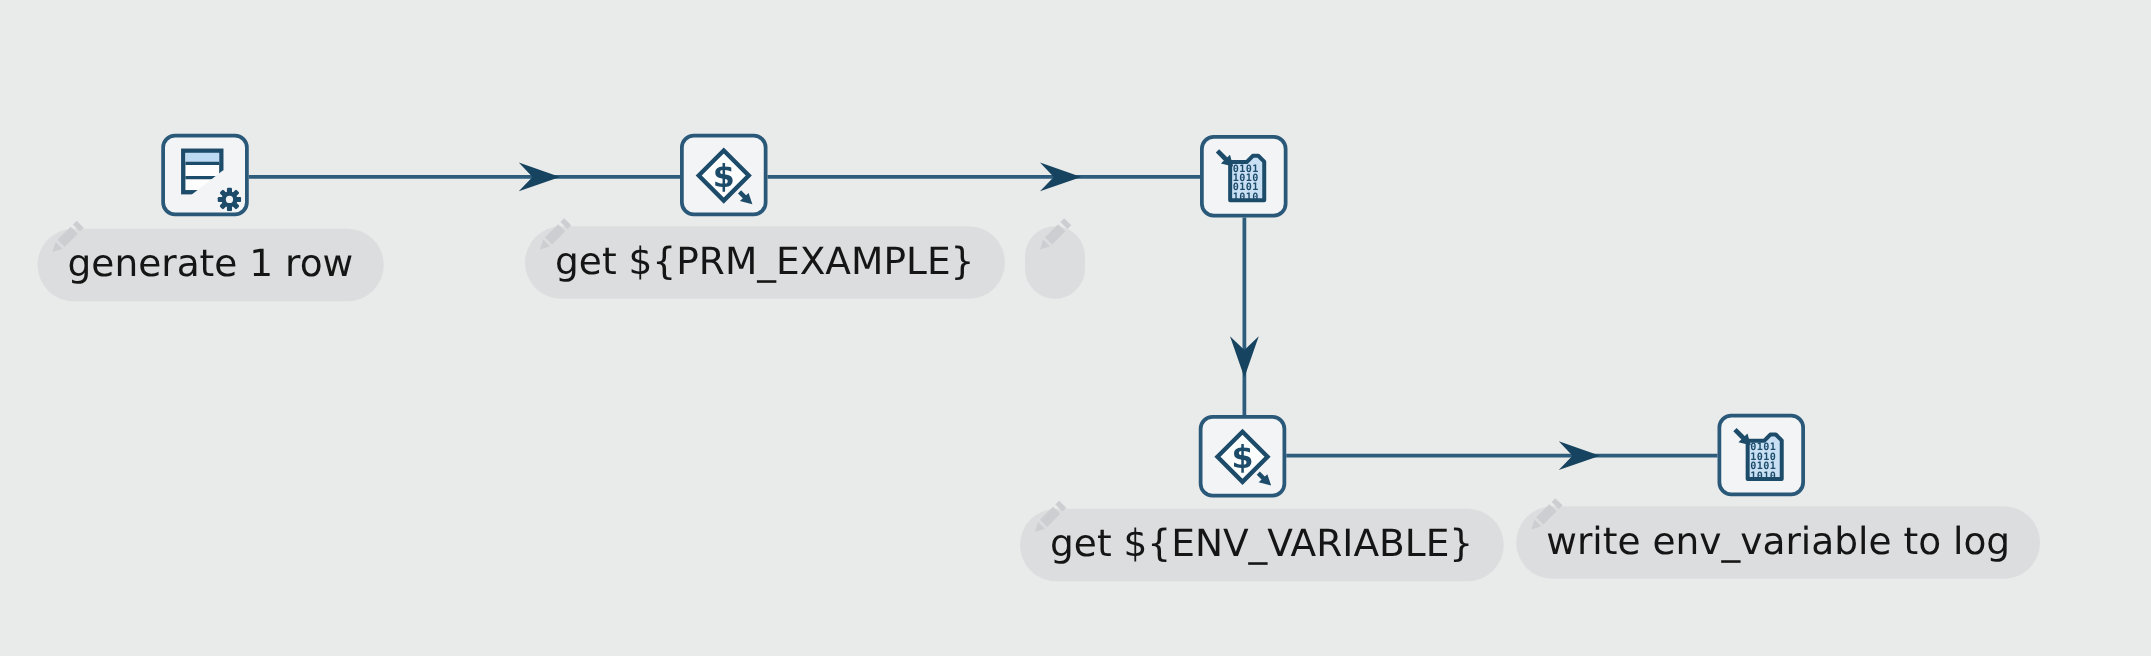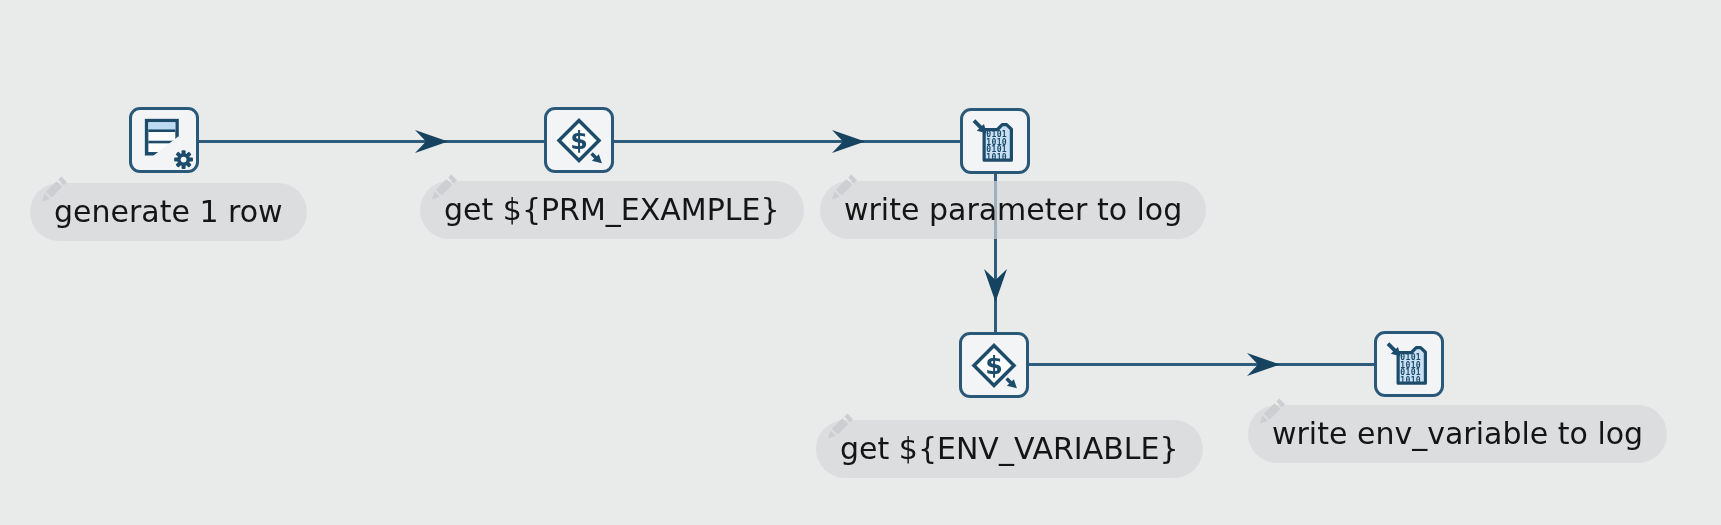"write parameter to log" span { html: <span>write parameter to log</span> -> none }
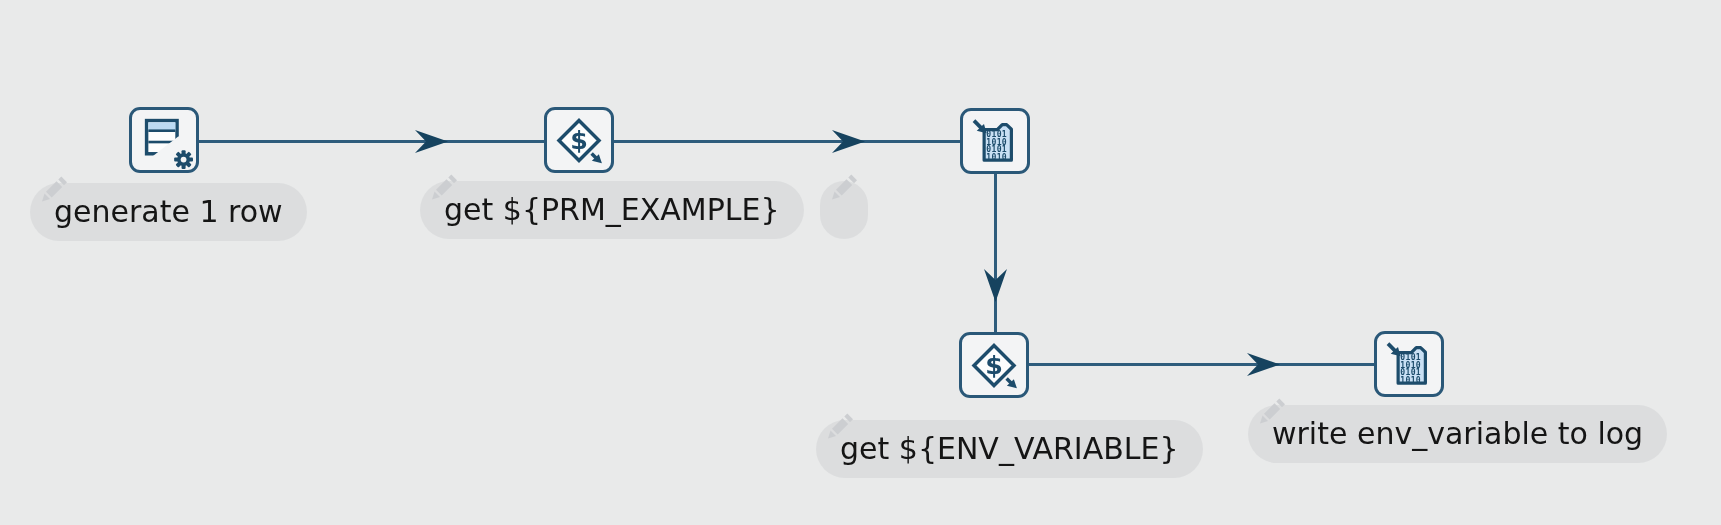"get ${ENV_VARIABLE}" div.step-label { top: 420px -> 407px }
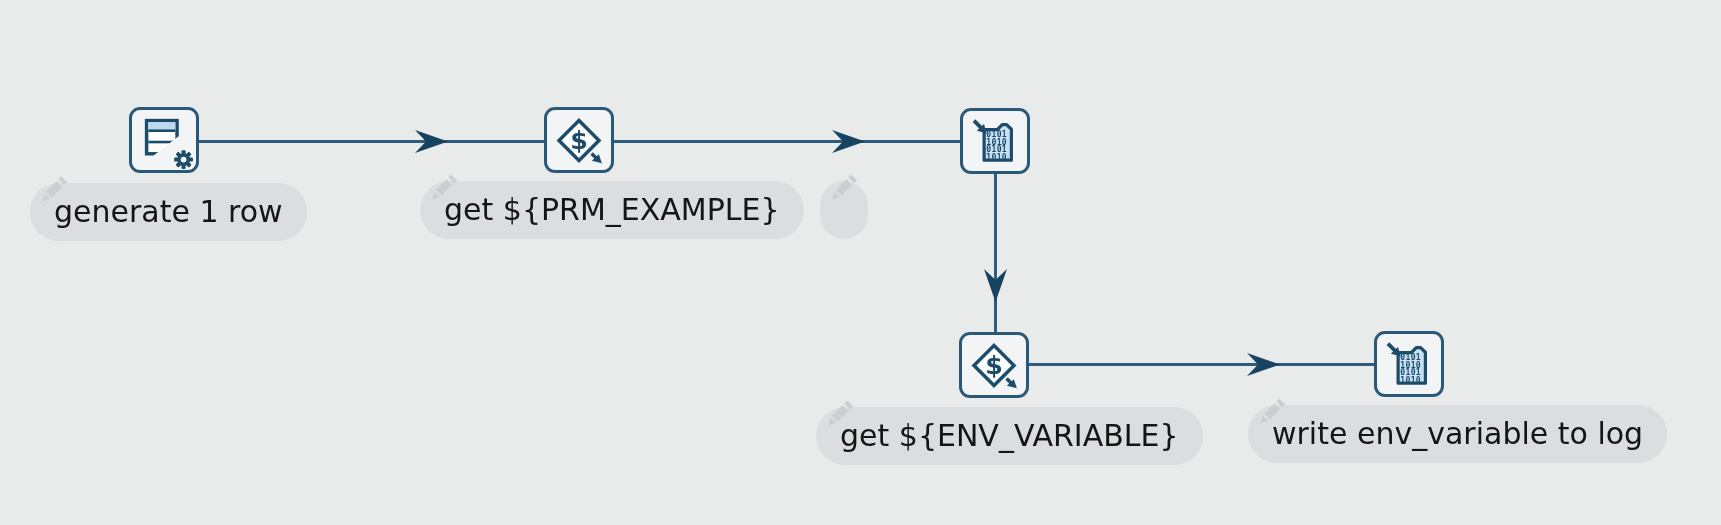"write env_variable to log" div.step-label { left: 1248px -> 1213px }
